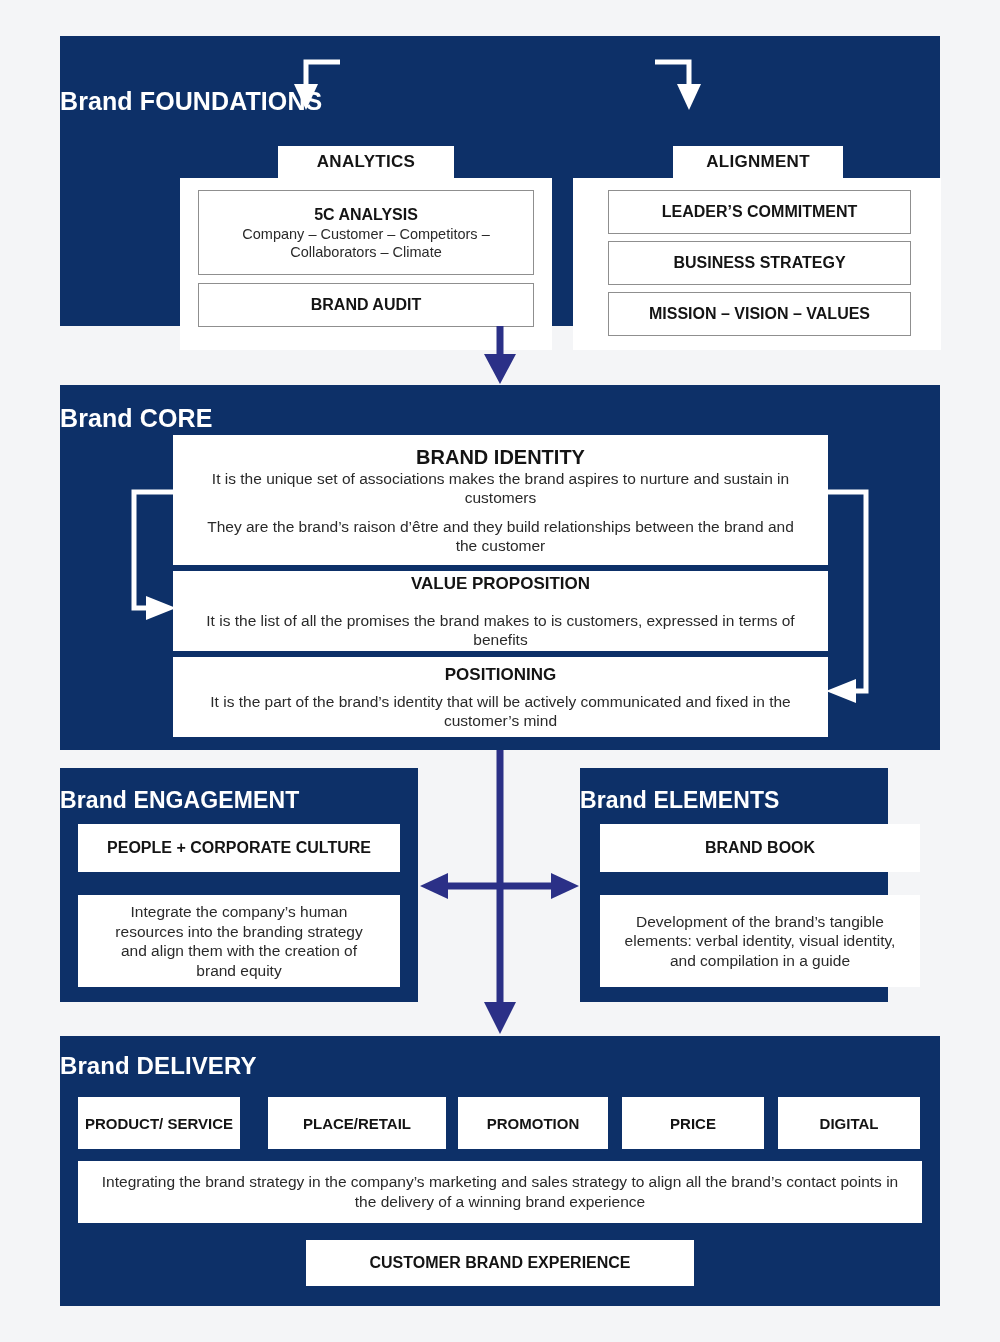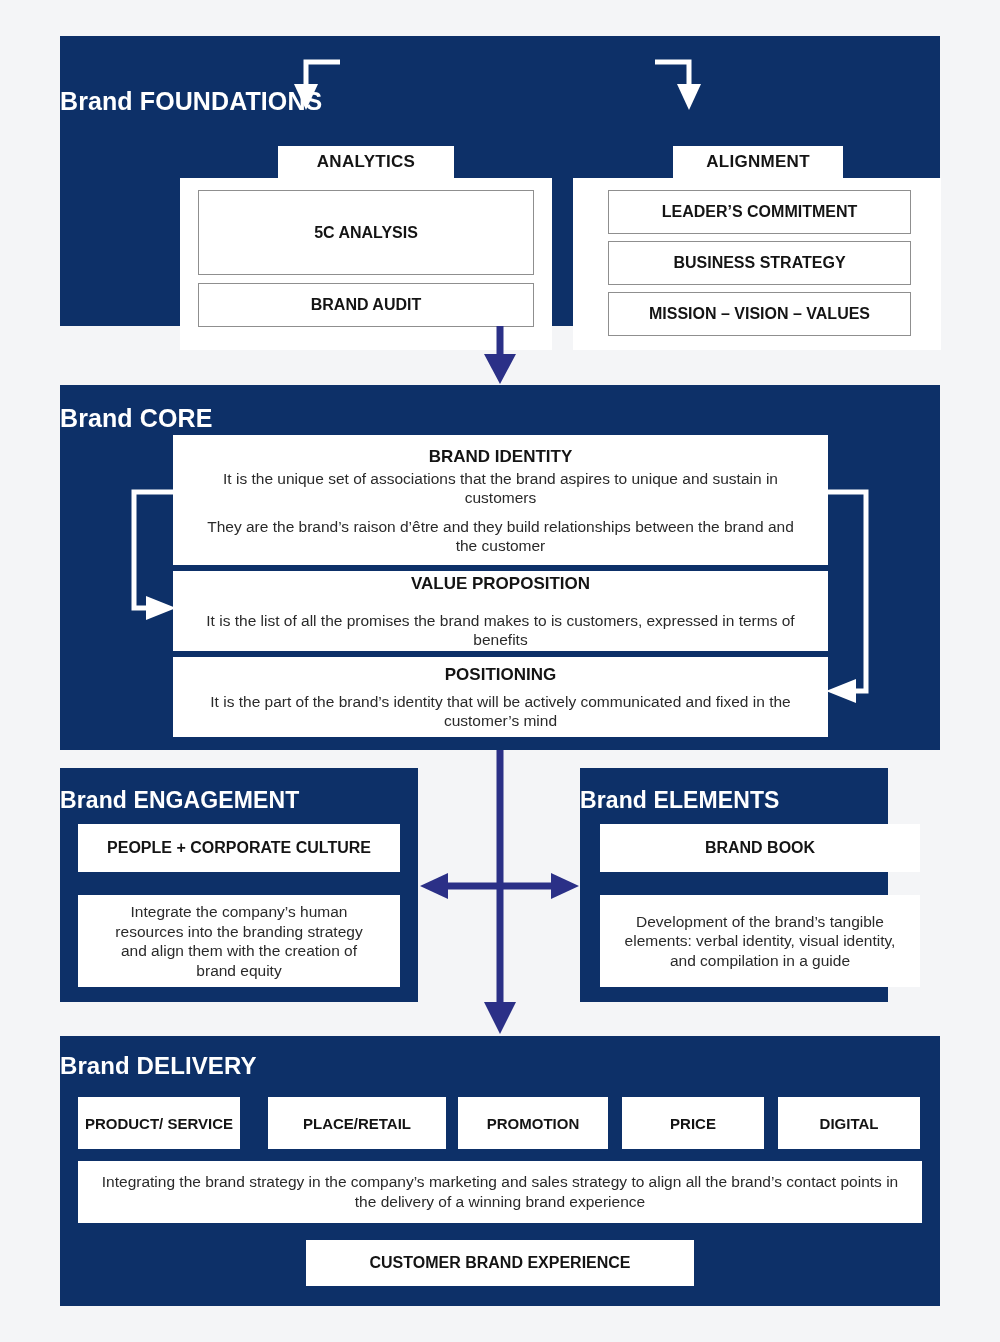"Company – Customer – Competitors" div.bd { html: none -> <div>Company – Customer – Competitors – Collaborators – Climate</div> }
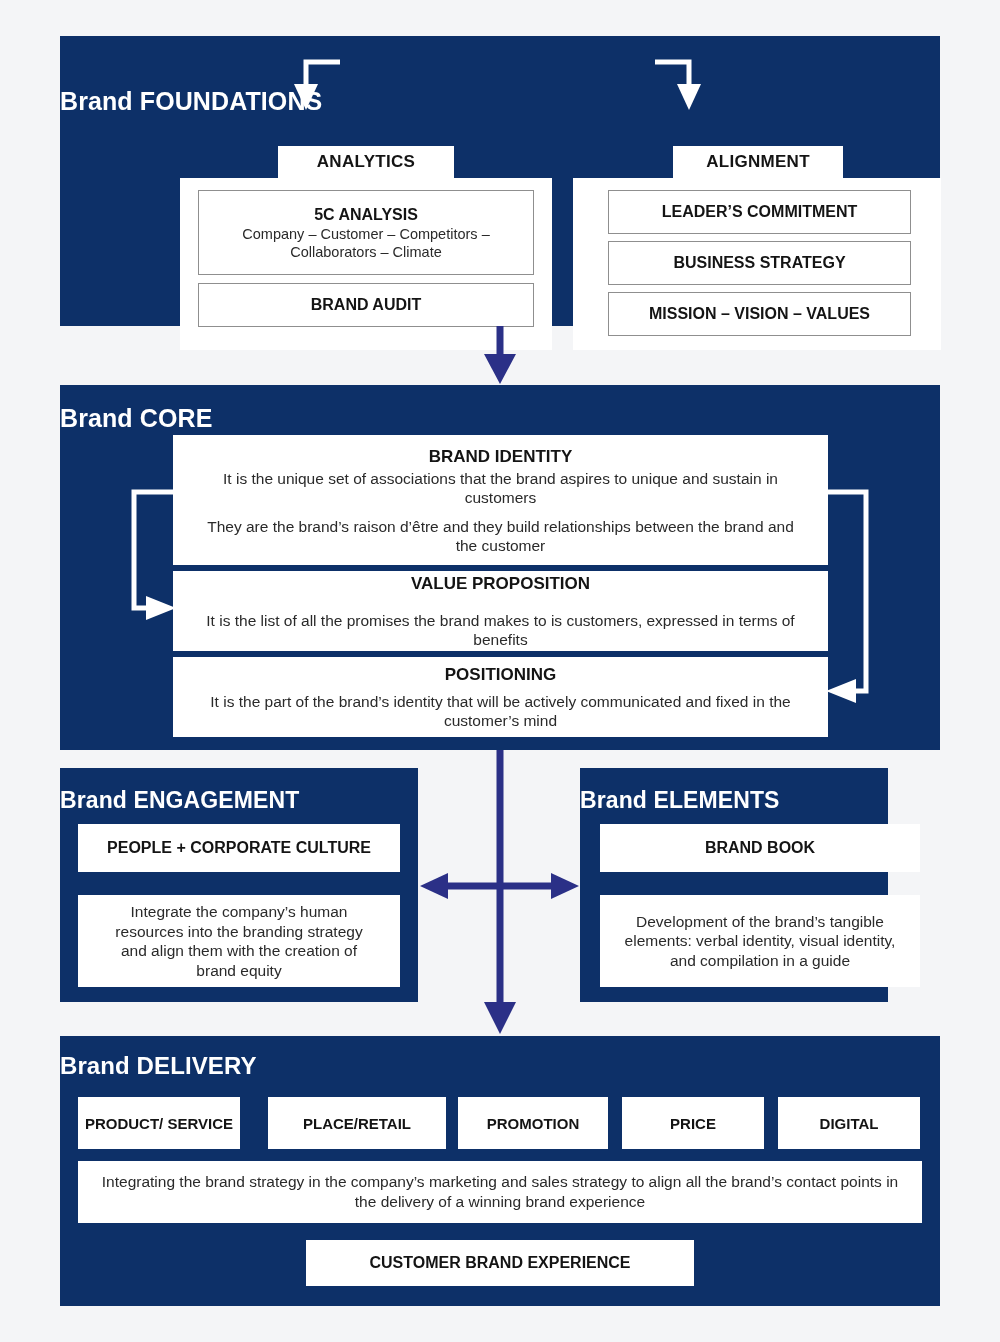"BRAND IDENTITY" div.hd { font-size: 17px -> 20px }
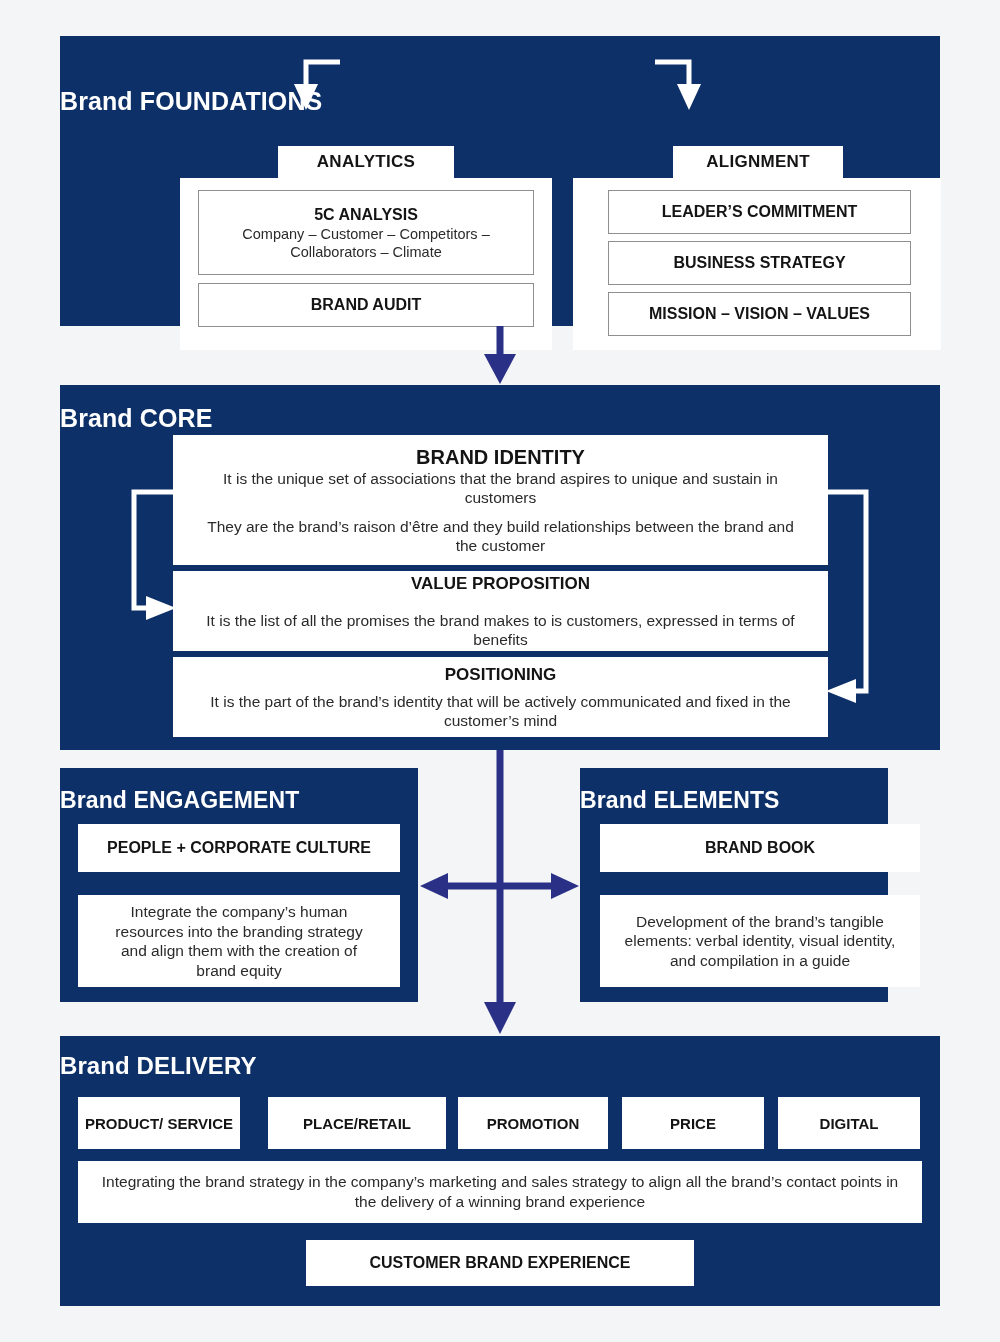"It is the unique set" div.bd { text: that the brand aspires to unique -> makes the brand aspires to nurture }
